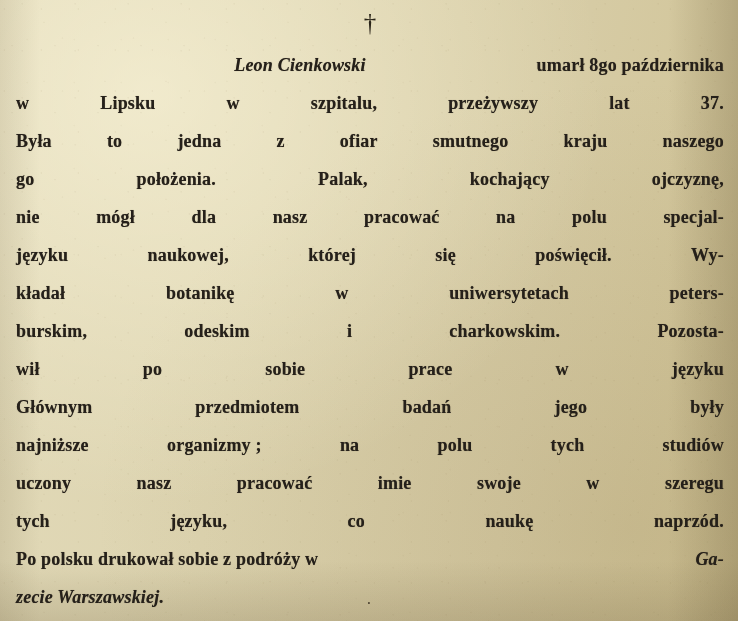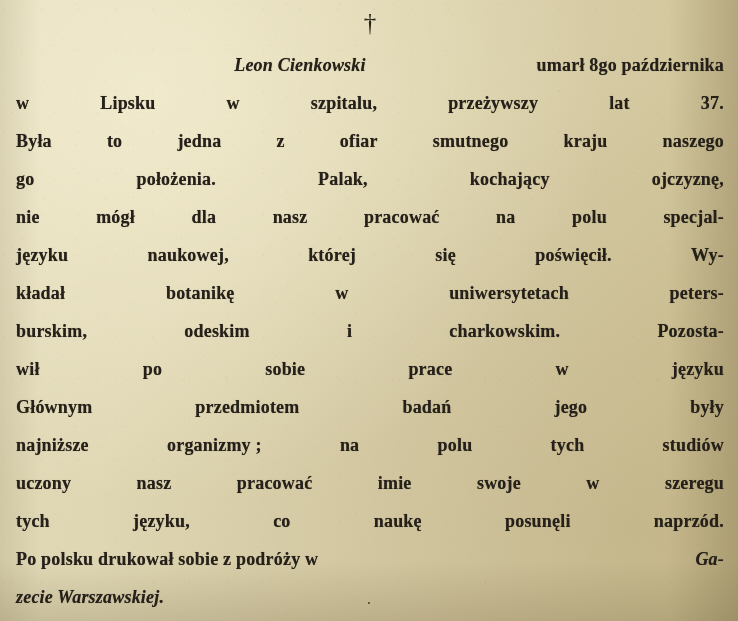"posunęli" span { html: <span>posunęli</span> -> none }
